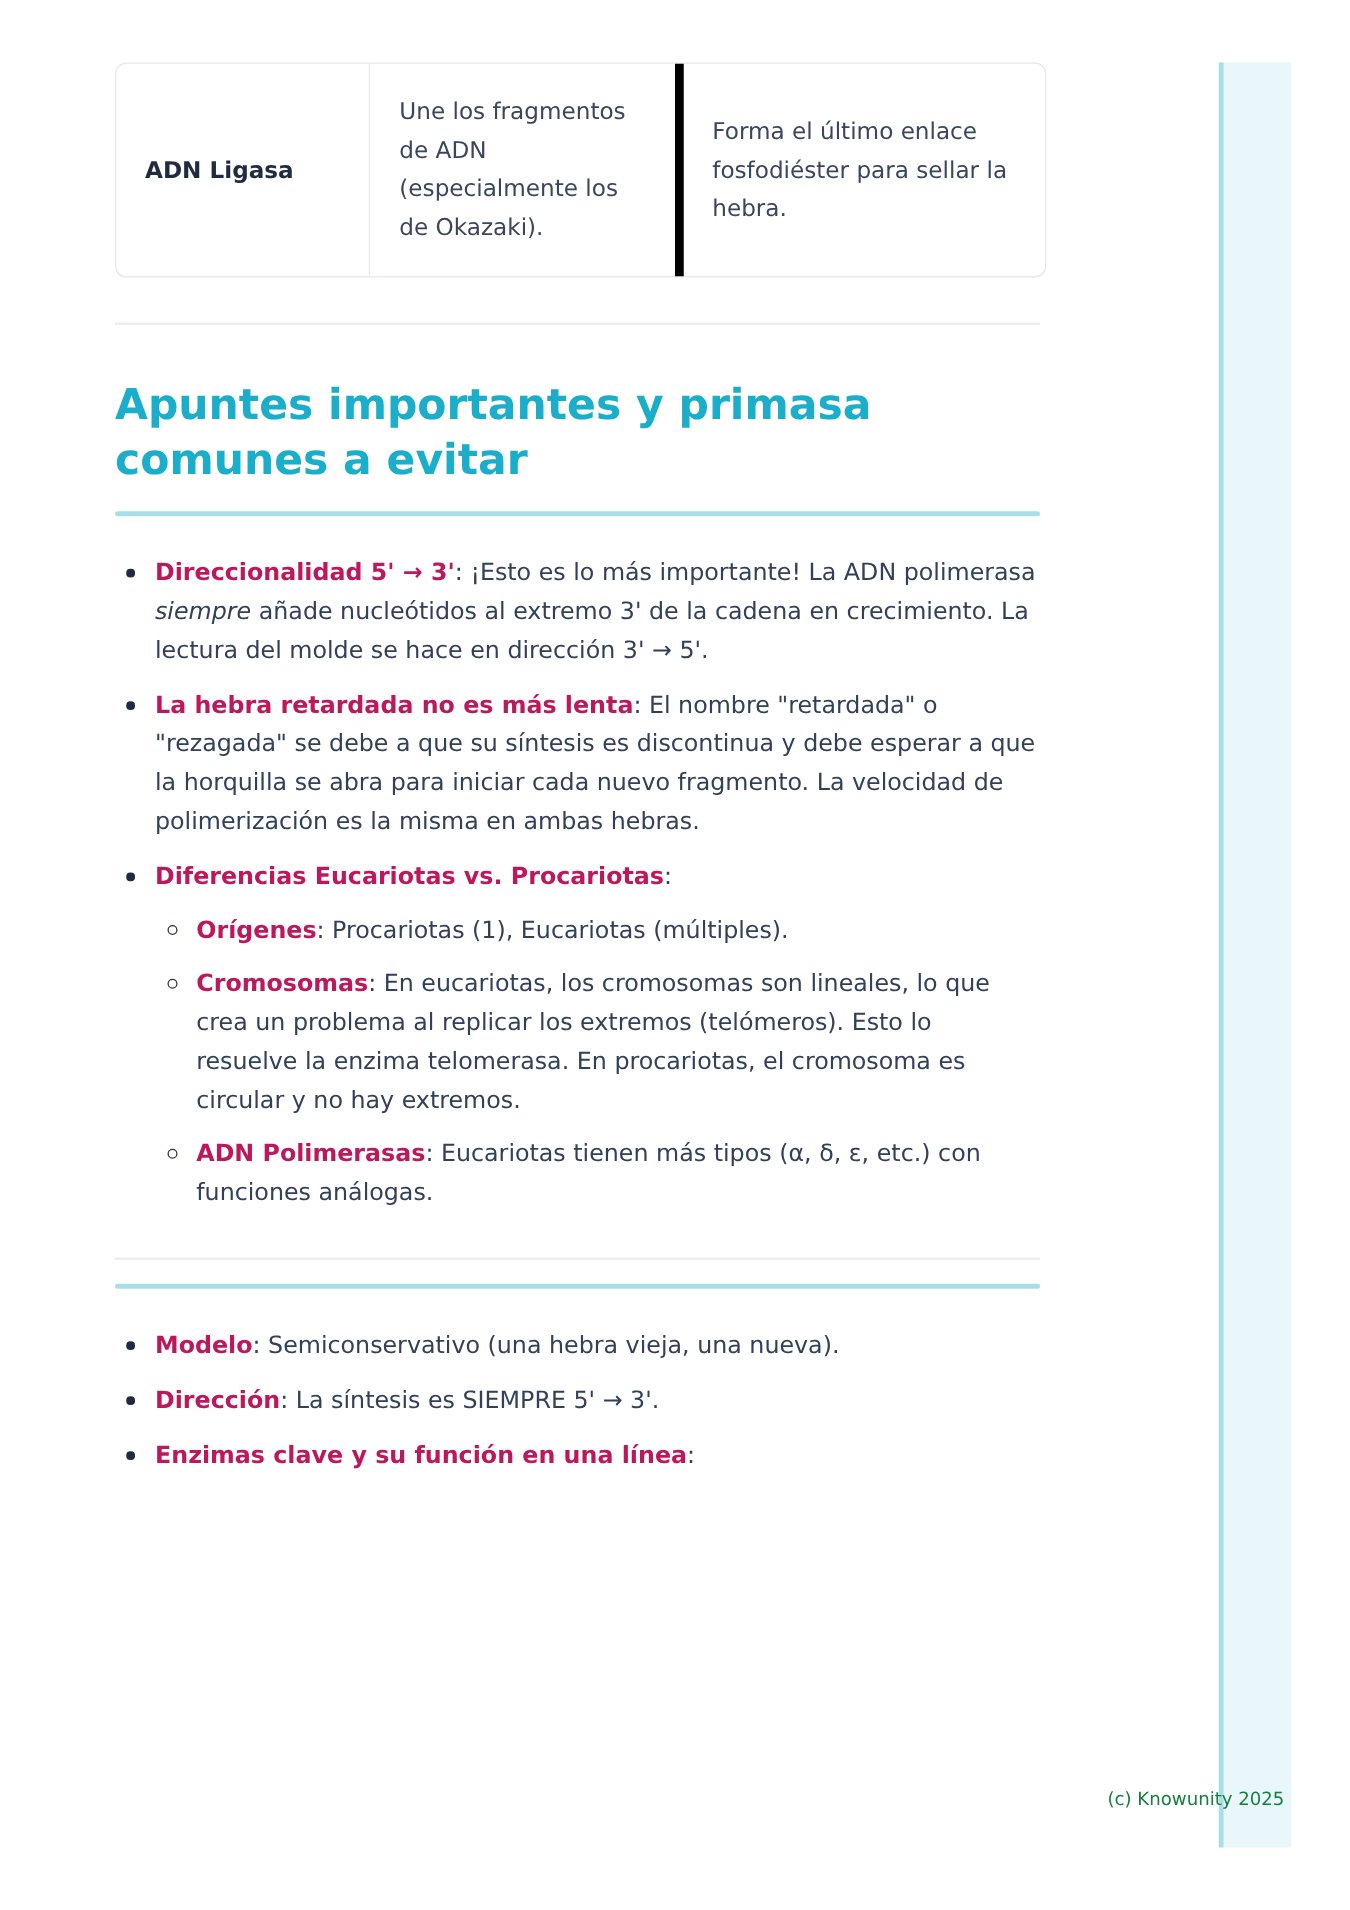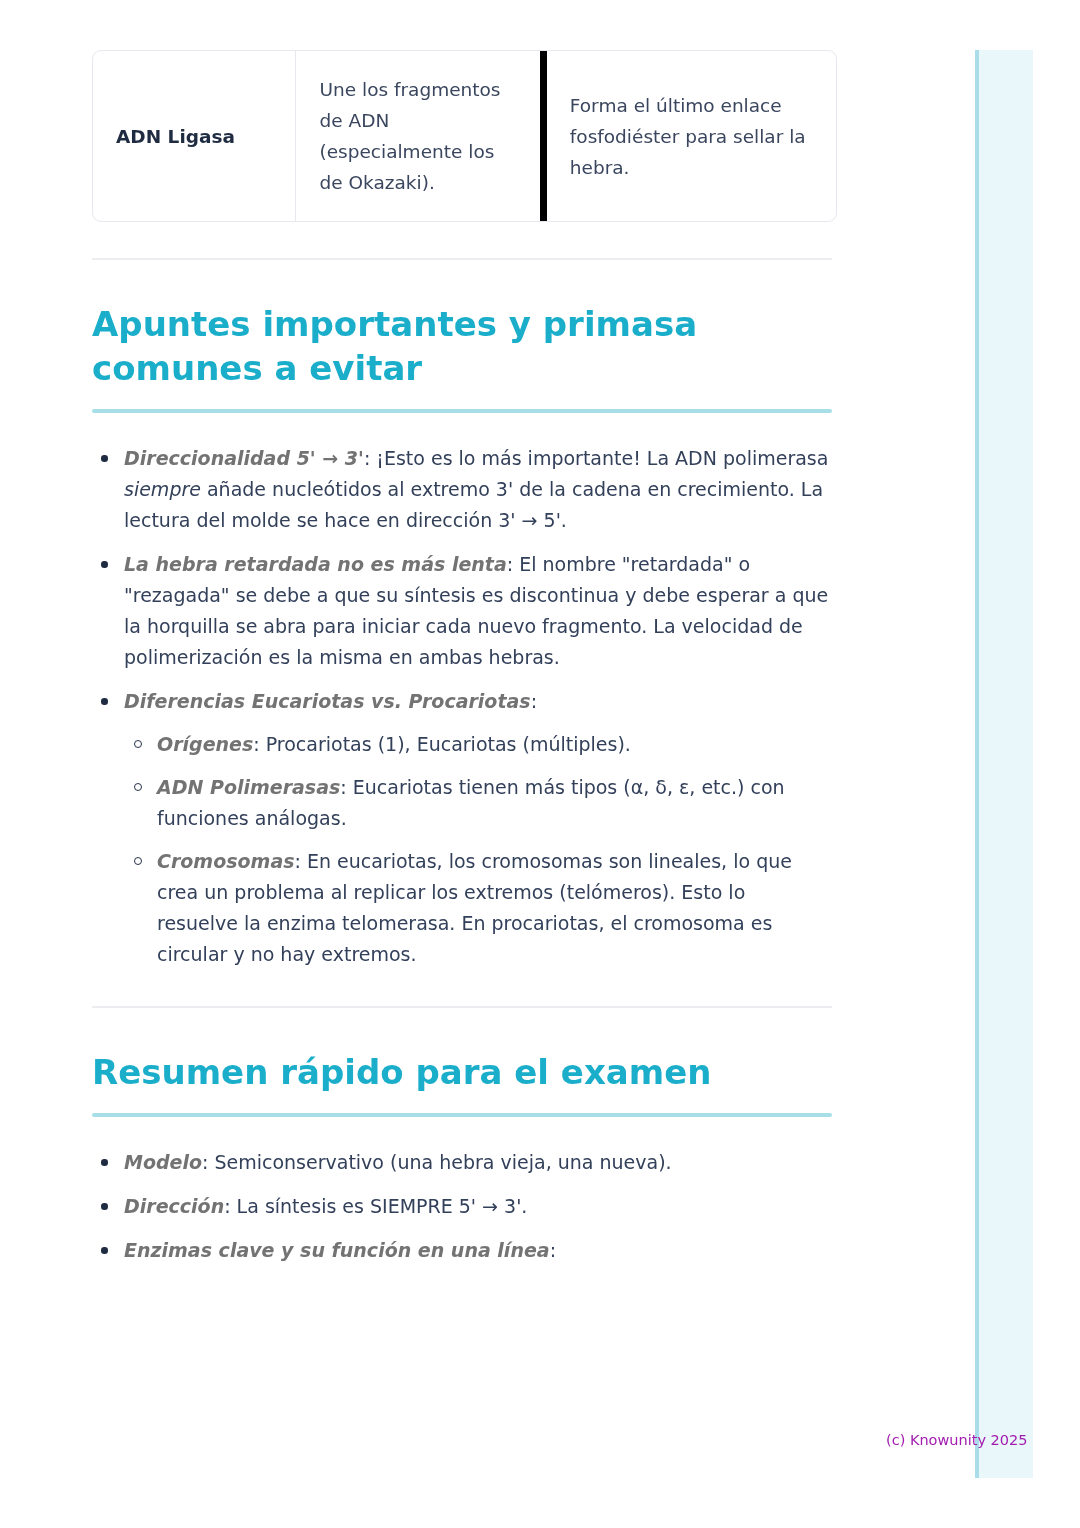"Direccionalidad 5' → 3'" .b { color: #737373 -> #be185d; font-style: italic -> none }
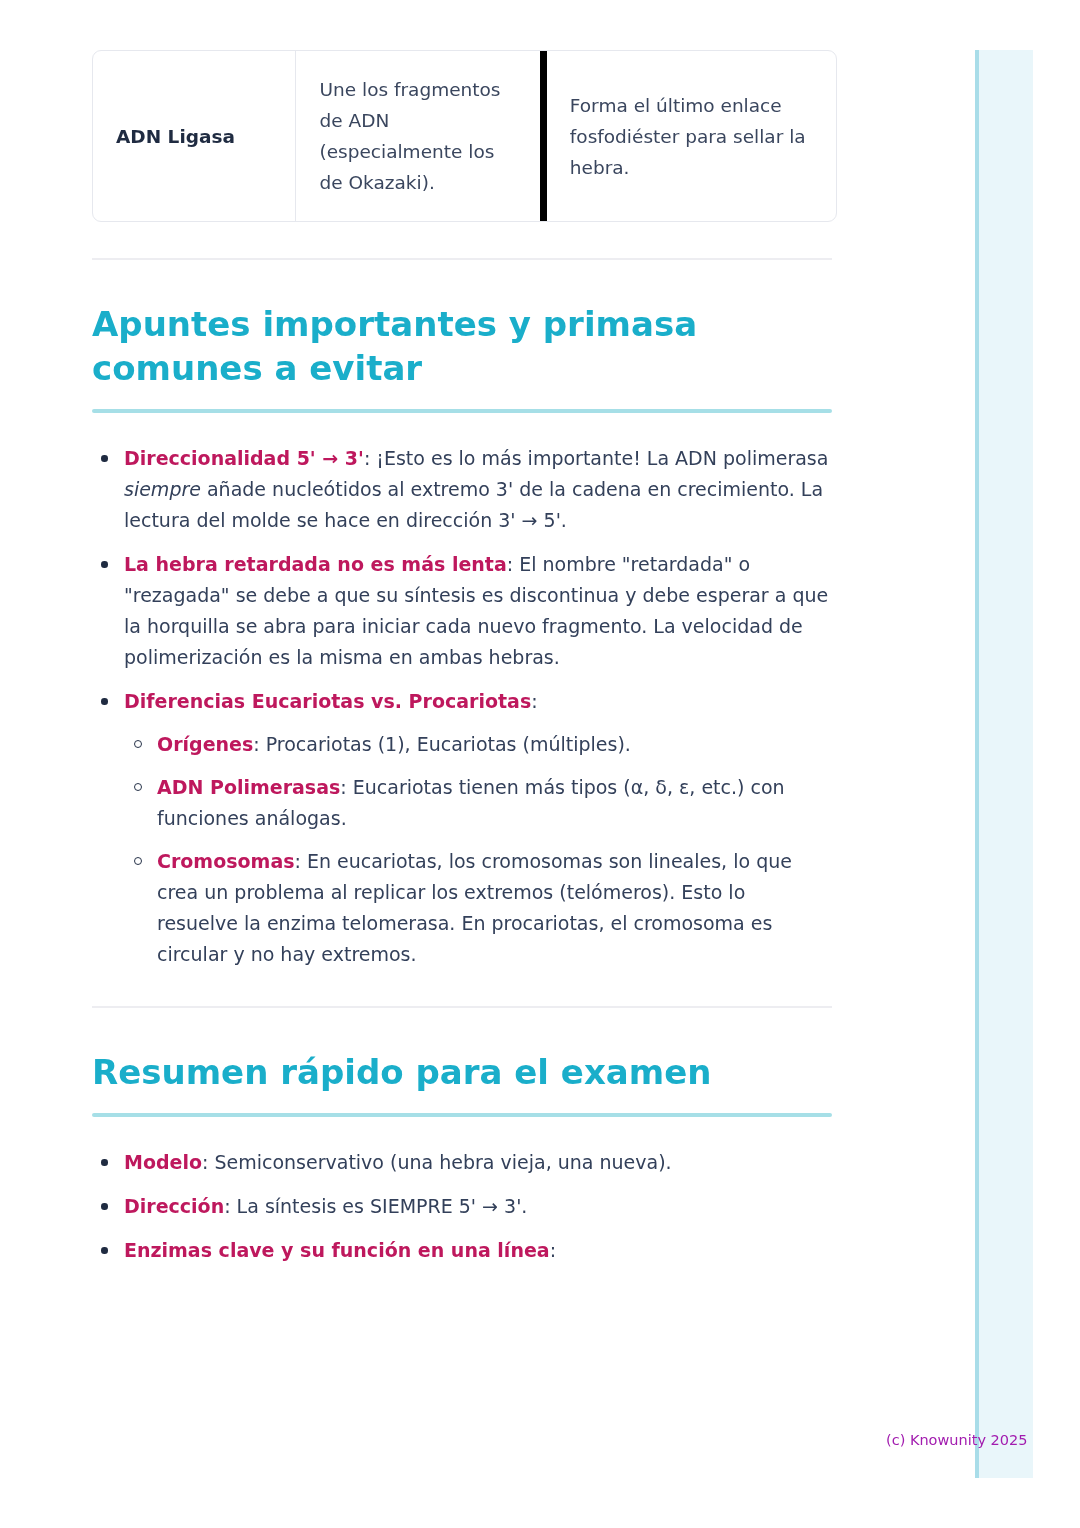"ADN Polimerasas: Eucariotas tienen más" li { order: before "Cromosomas: En eucariotas, los" -> after "Cromosomas: En eucariotas, los" }
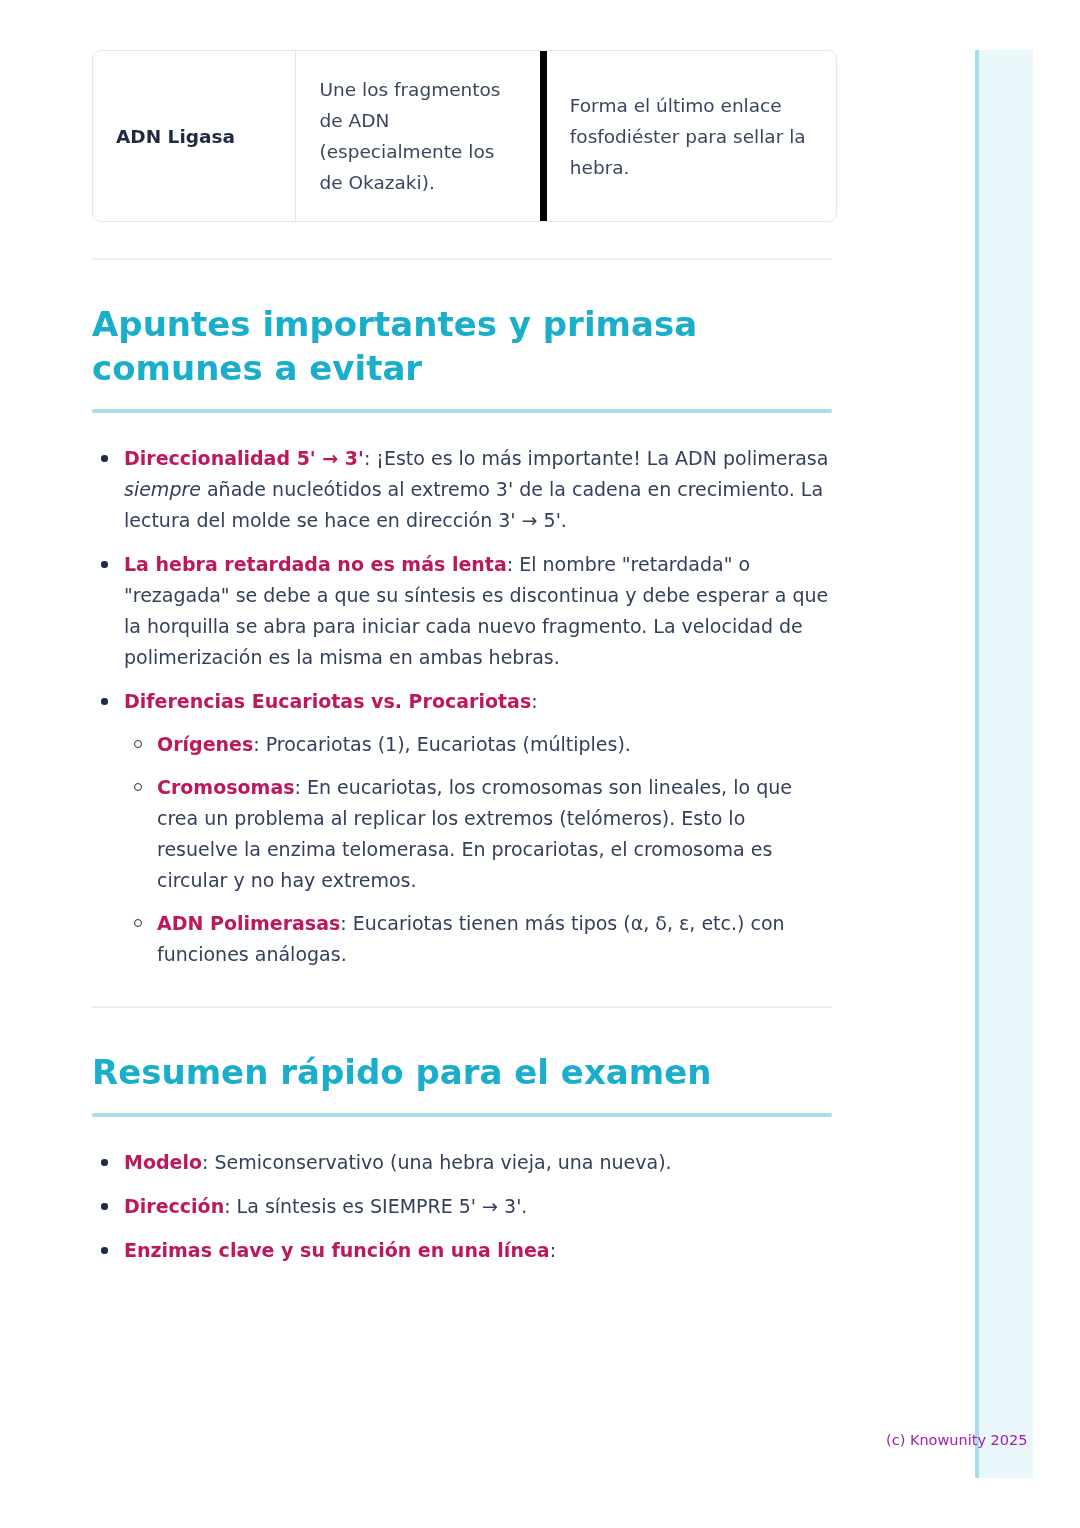"Resumen rápido para el examen" h1.section-title { html: <h1>Resumen rápido para el examen</h1> -> none }
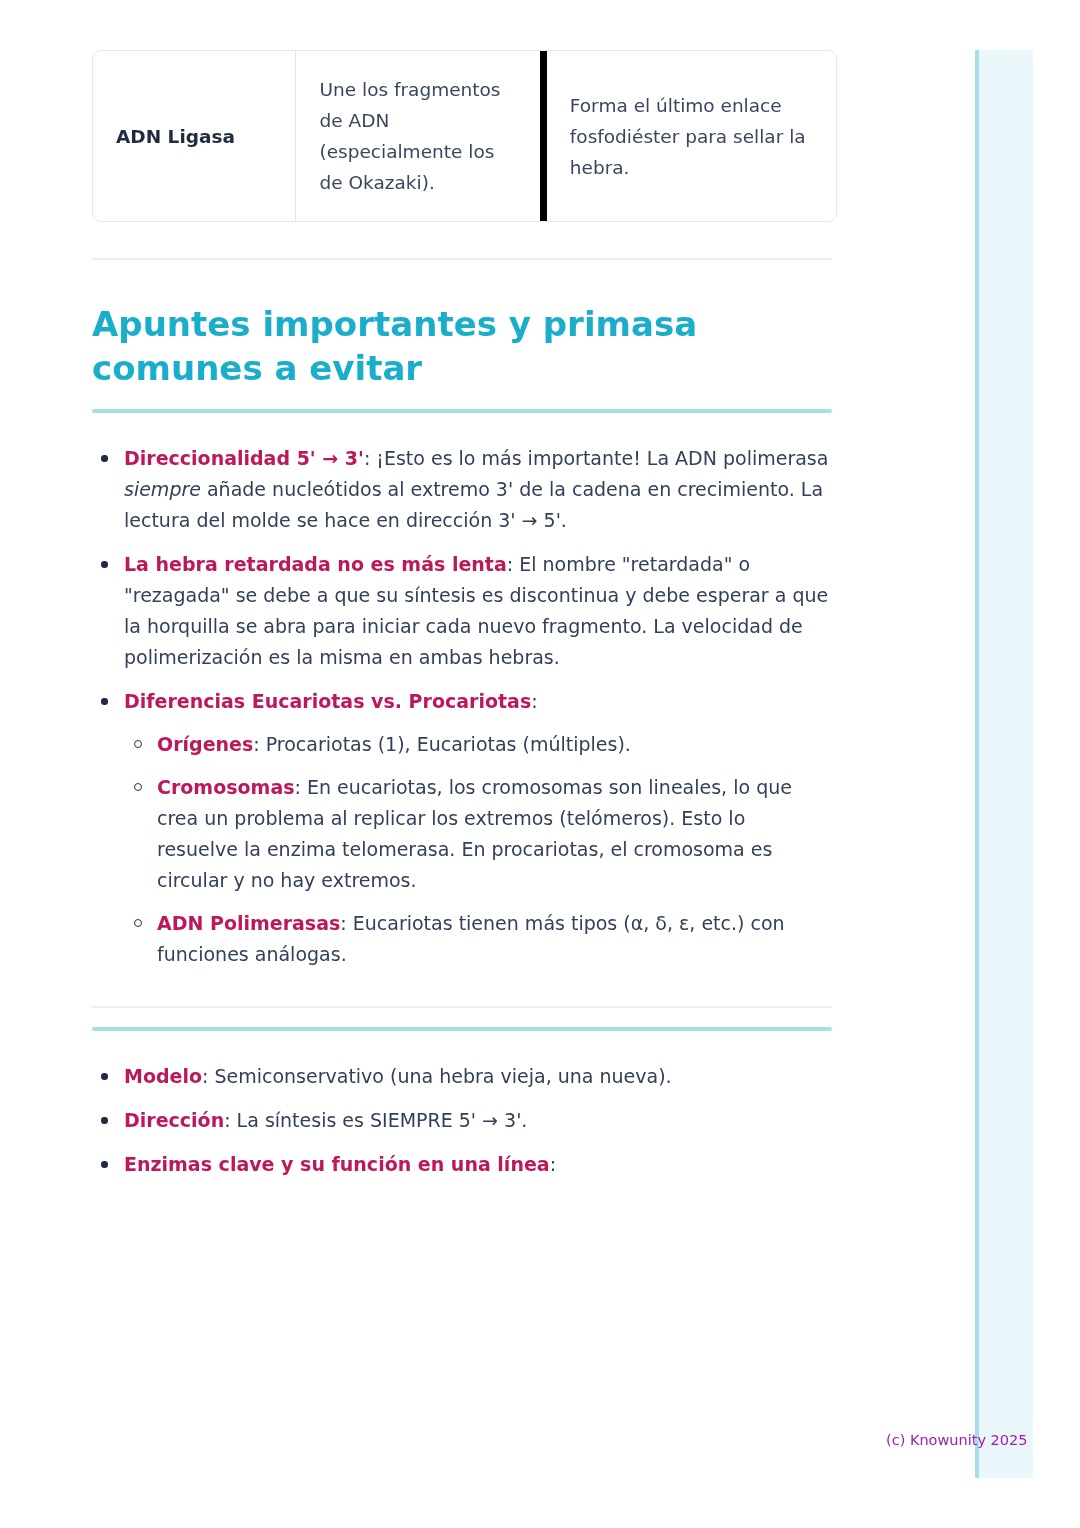"(c) Knowunity 2025" .watermark { color: #a21caf -> #15803d }
